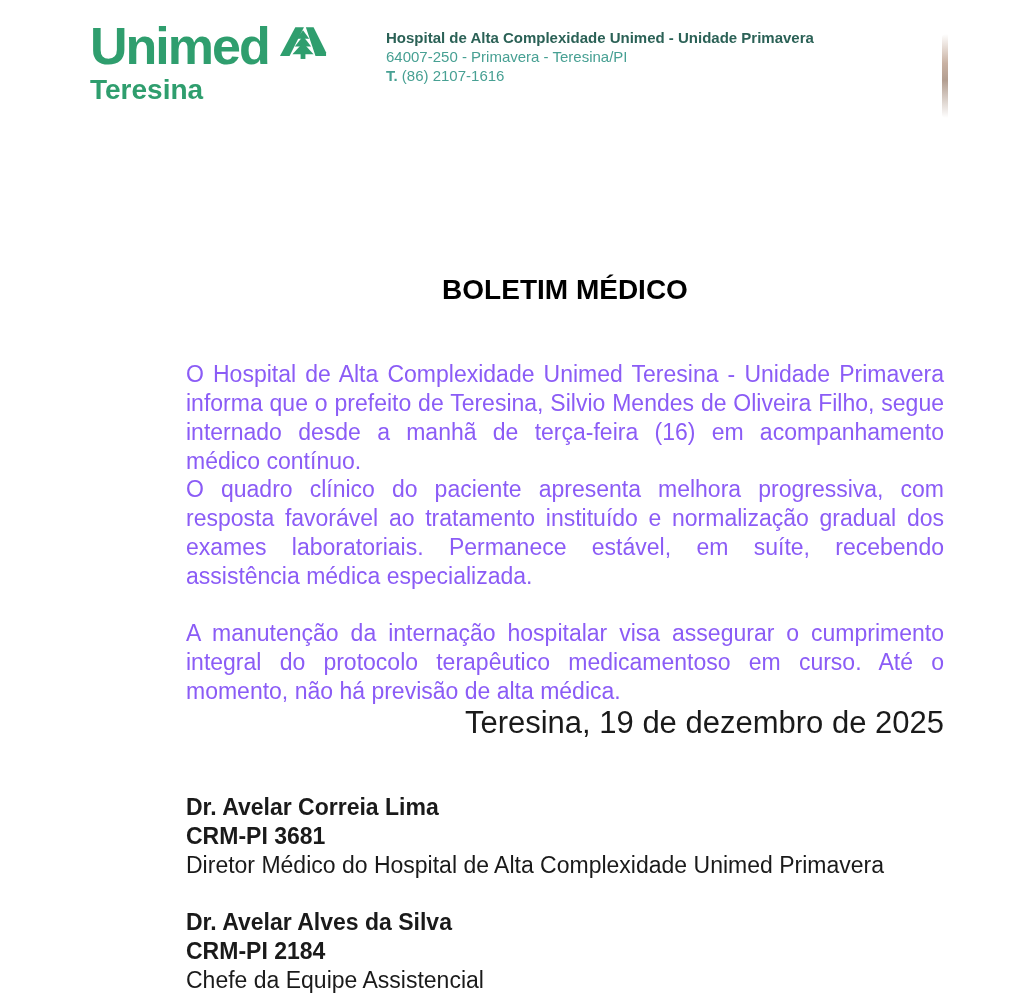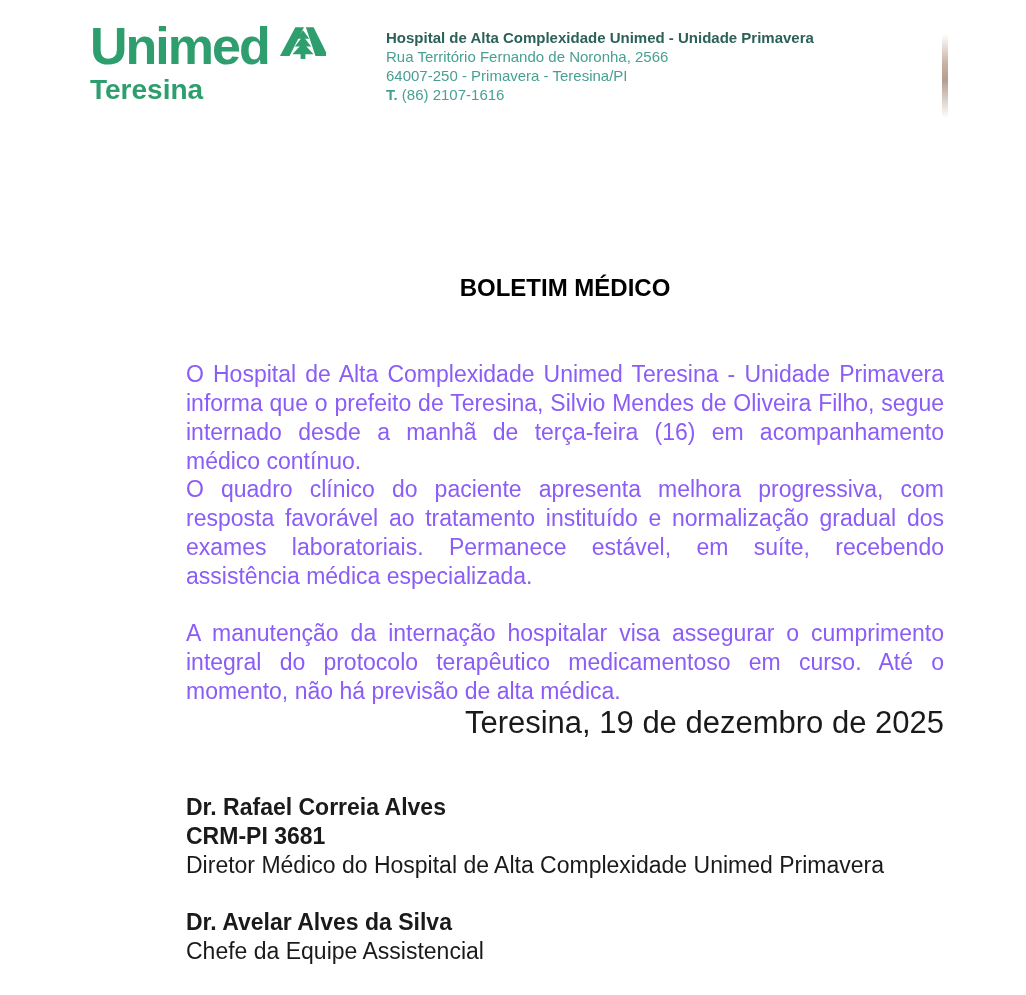"Rua Território Fernando de Noronha," div { html: <div>Rua Território Fernando de Noronha, 2566</div> -> none }
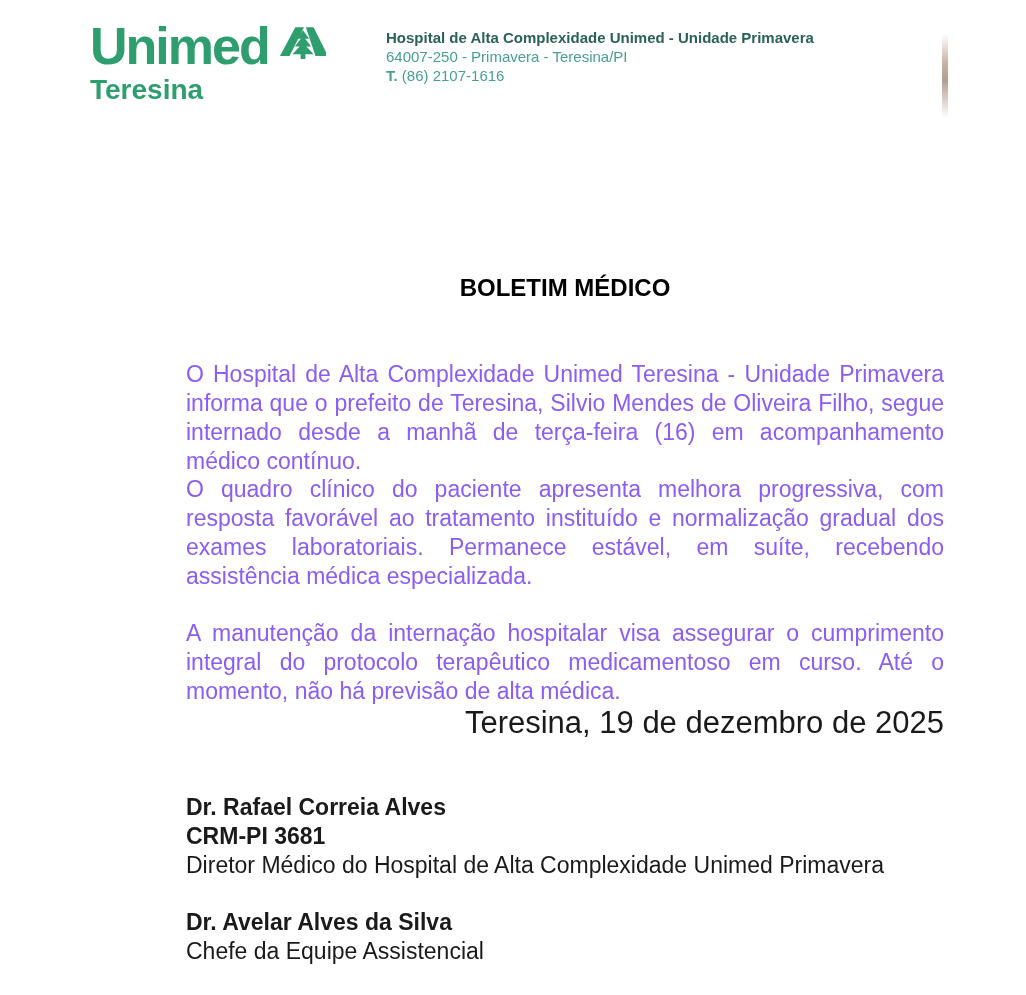"BOLETIM MÉDICO" .doc-title { font-size: 24px -> 28px }
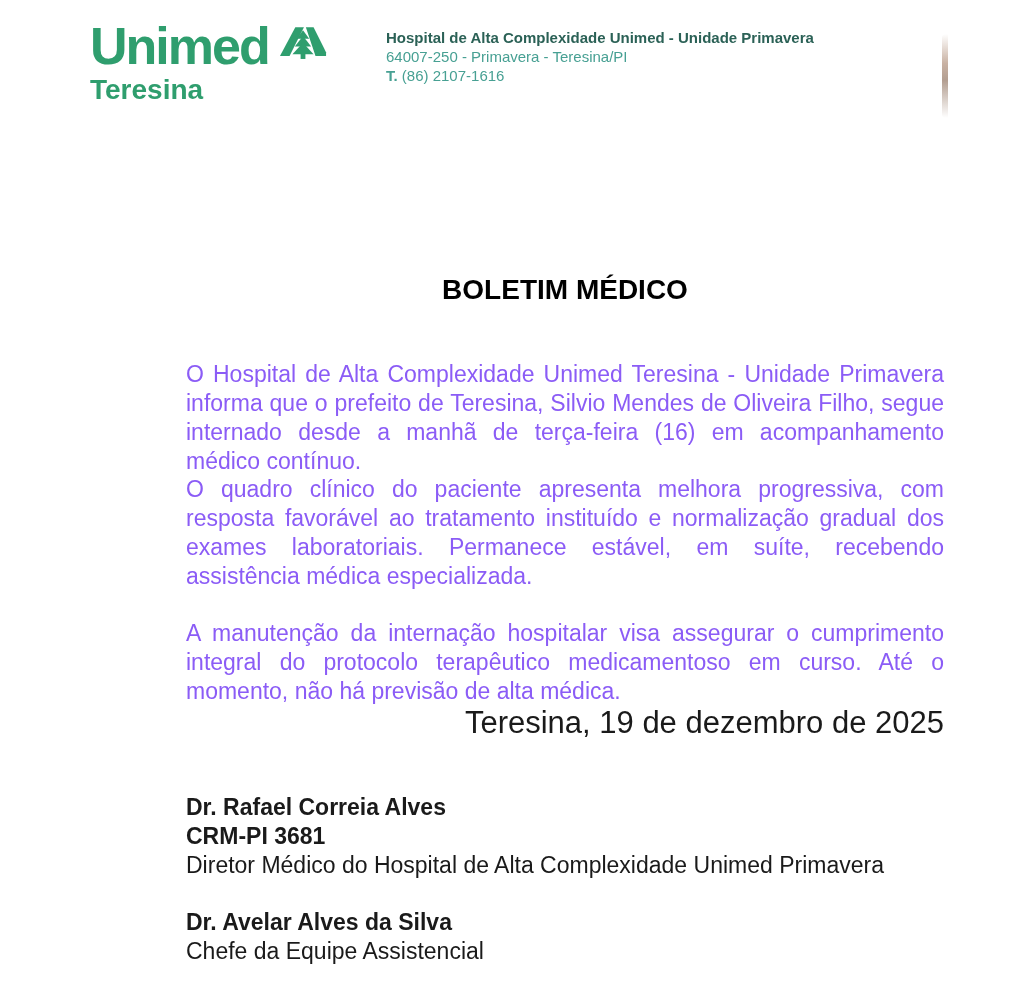"Dr. Rafael Correia Alves" div.sig-name { text: Rafael Correia Alves -> Avelar Correia Lima }
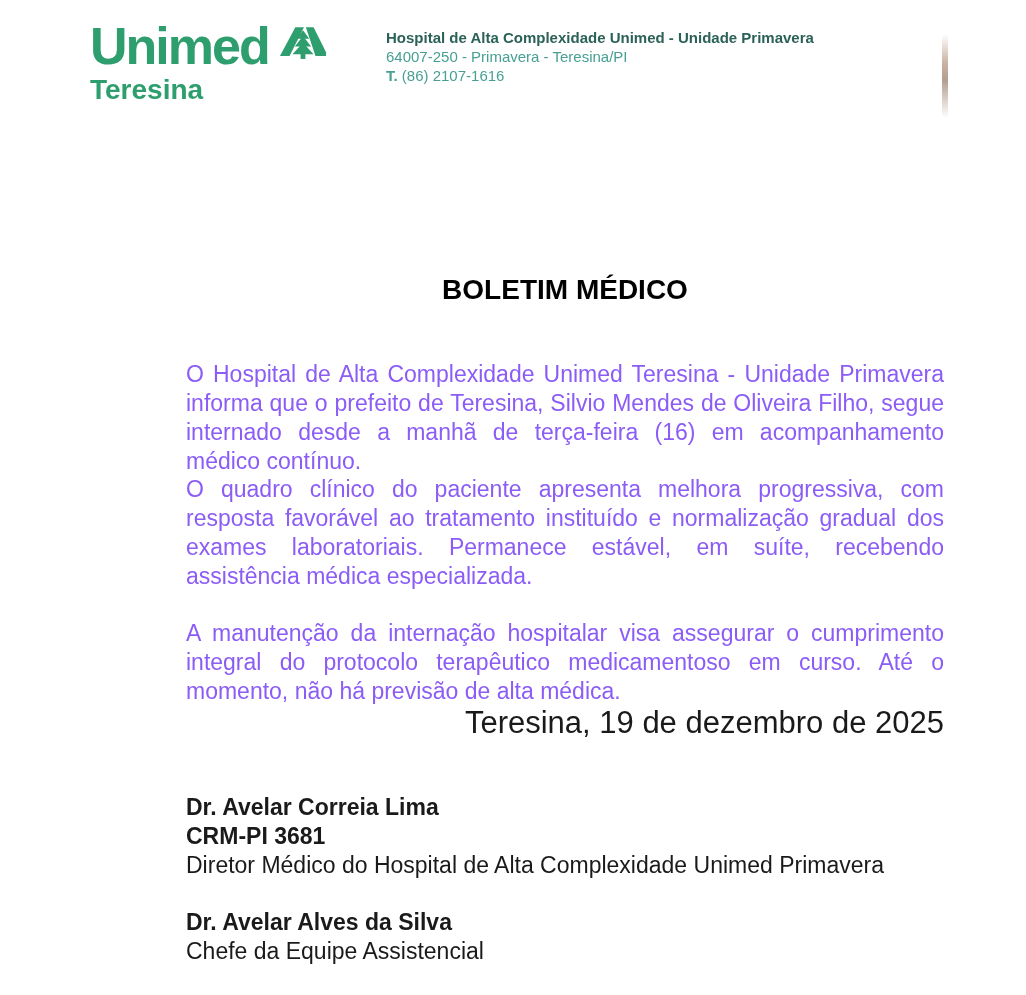"CRM-PI 2184" div.sig-crm { html: none -> <div>CRM-PI 2184</div> }
